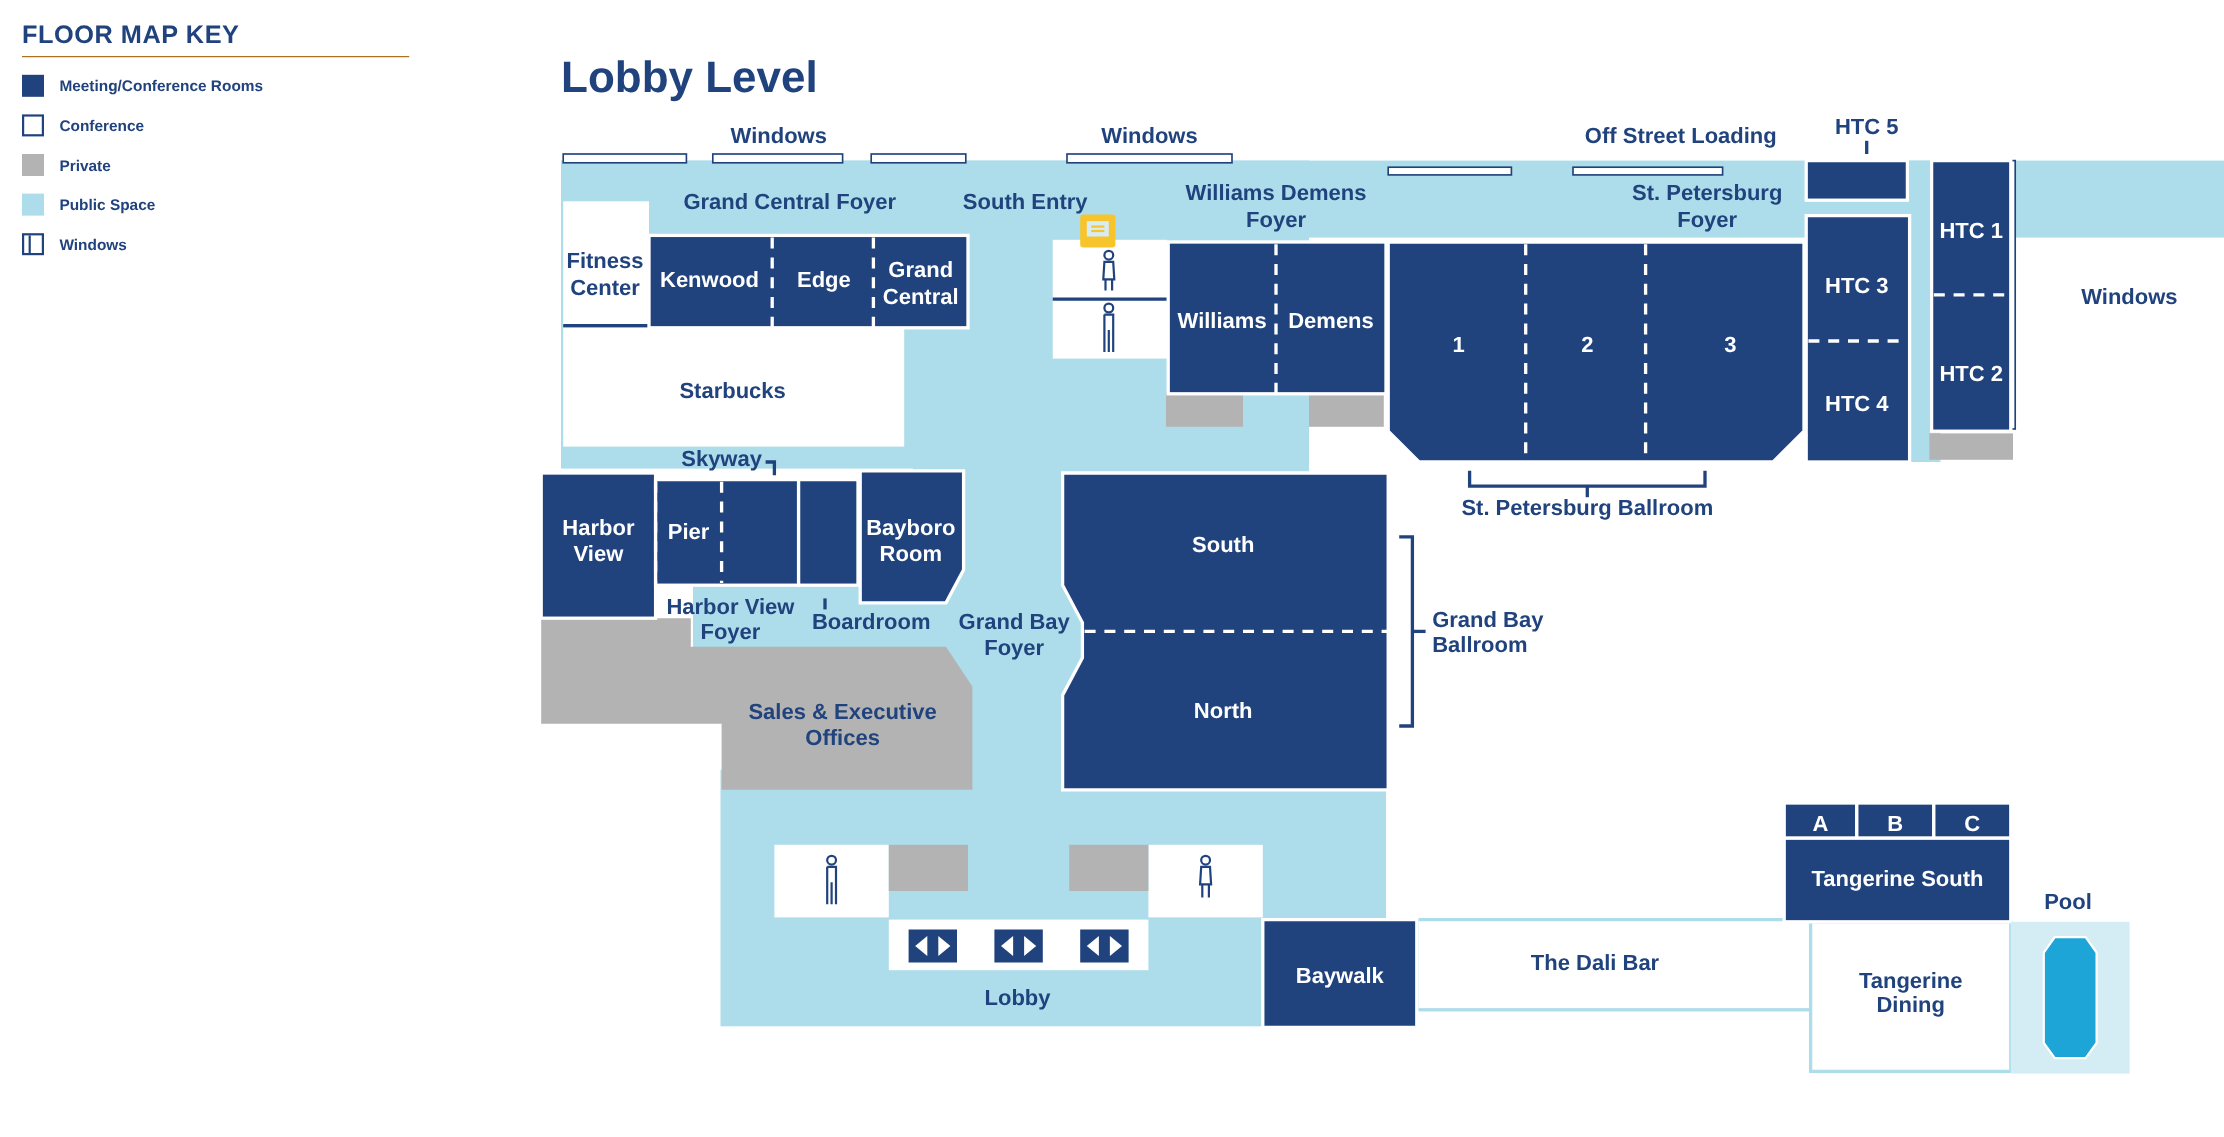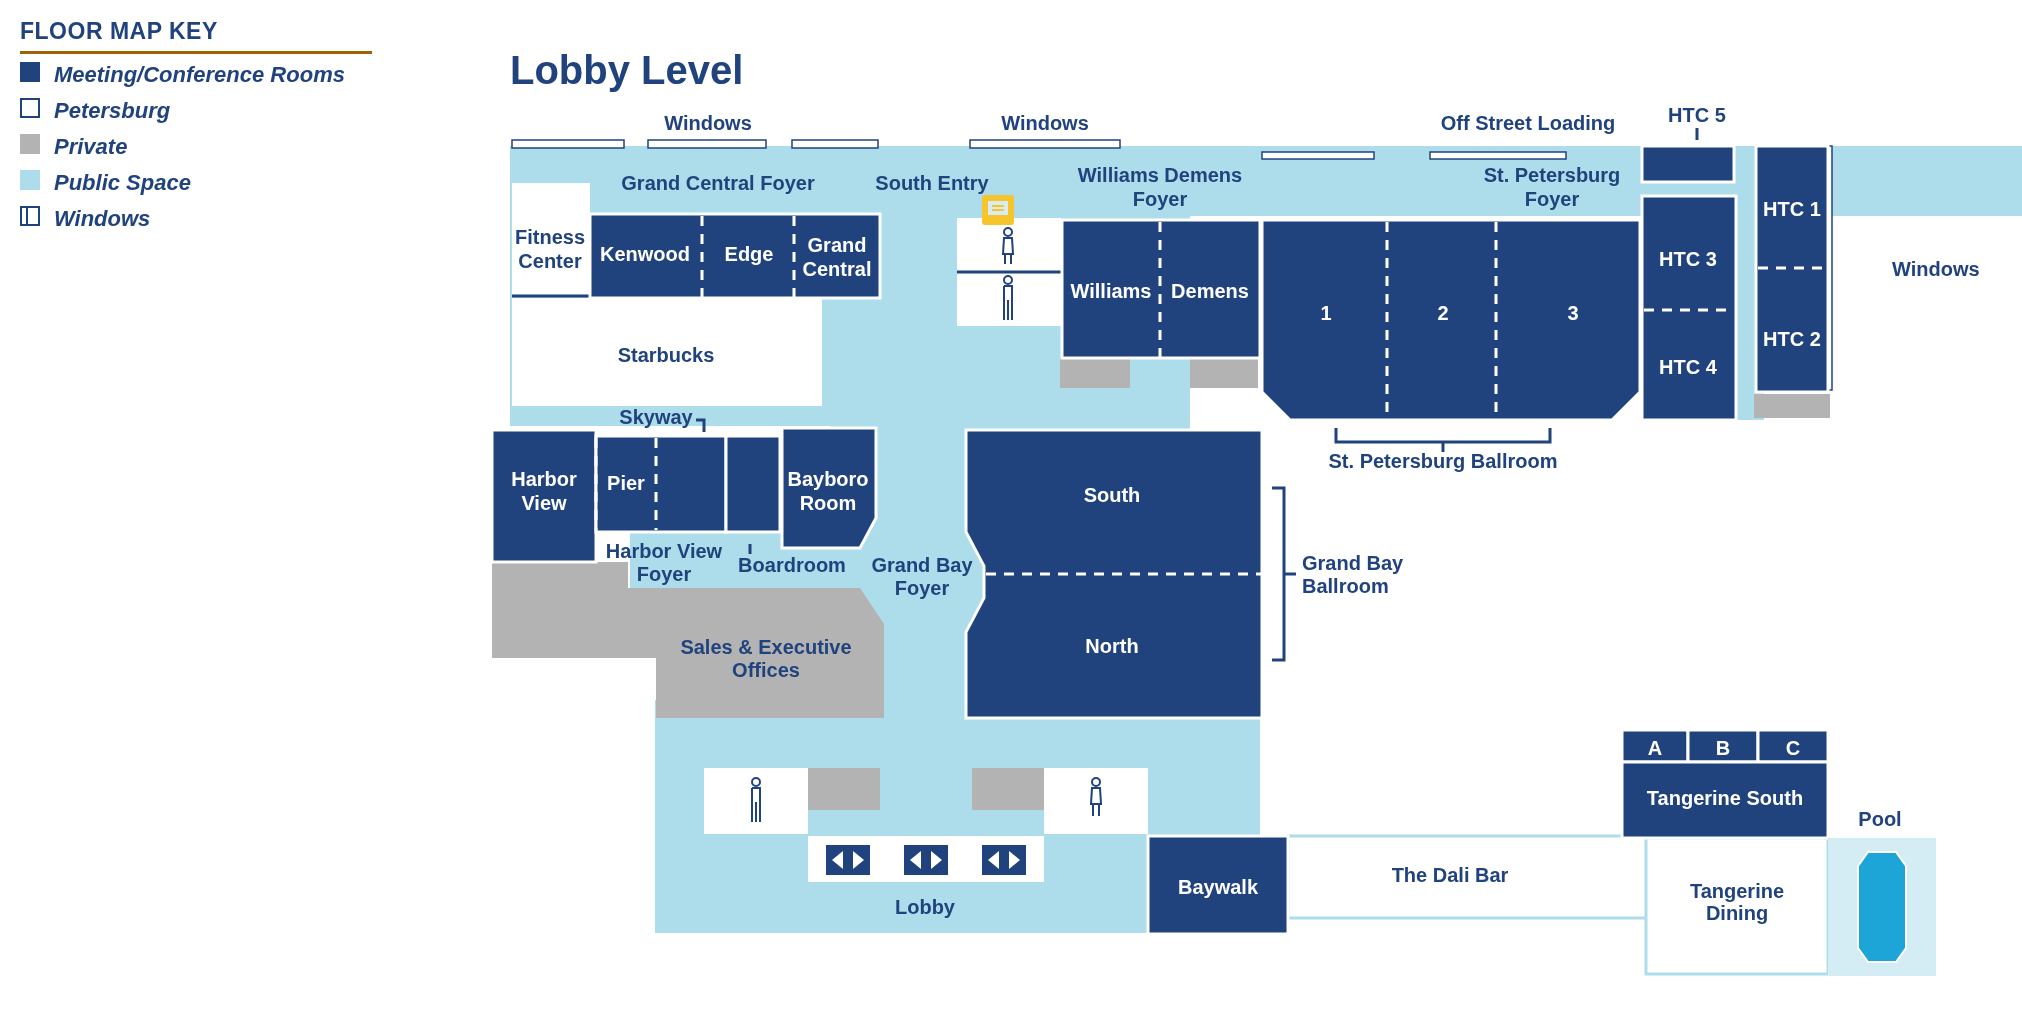"FLOOR MAP KEY" #legend .title { border-bottom: 3px solid #a16207 -> 1px solid #a16207 }
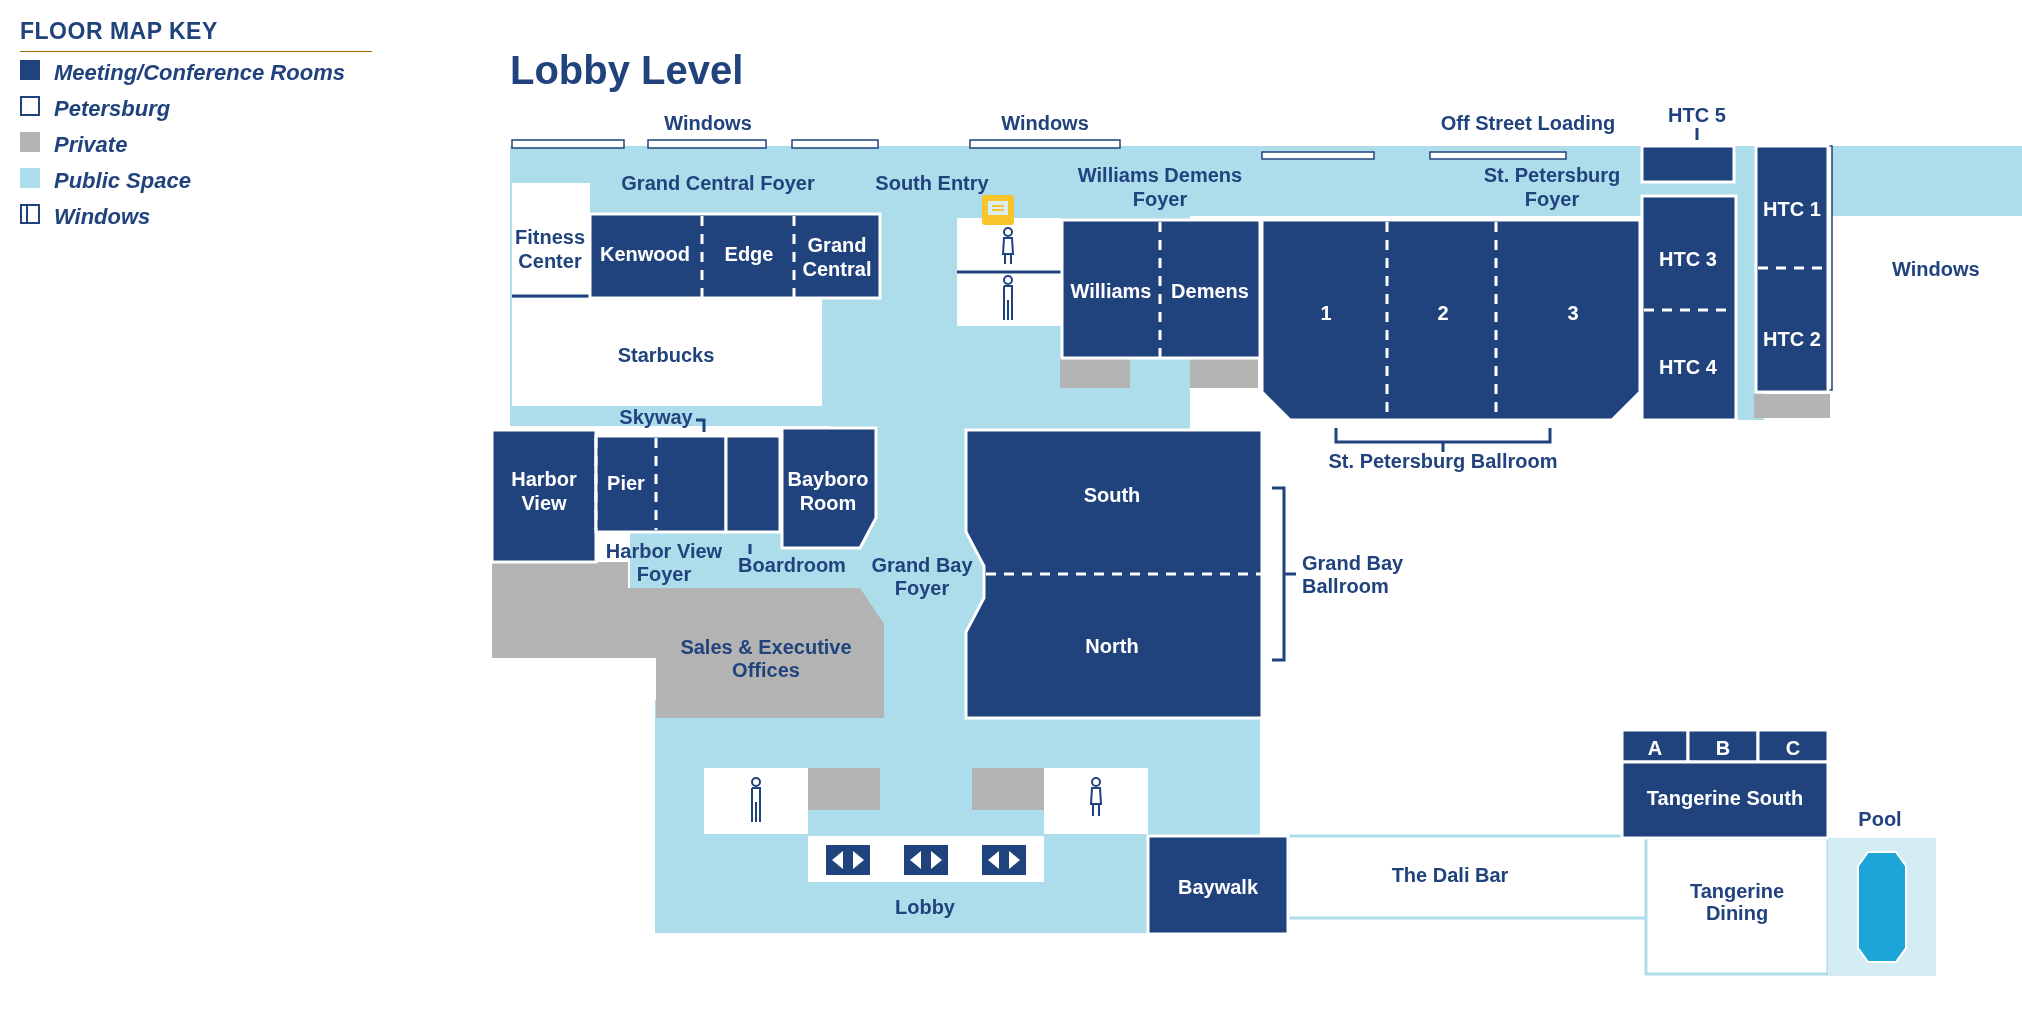"Meeting/Conference Rooms" #legend .row { align-items: flex-start -> center; font-size: 22px -> 14px; font-style: italic -> none }
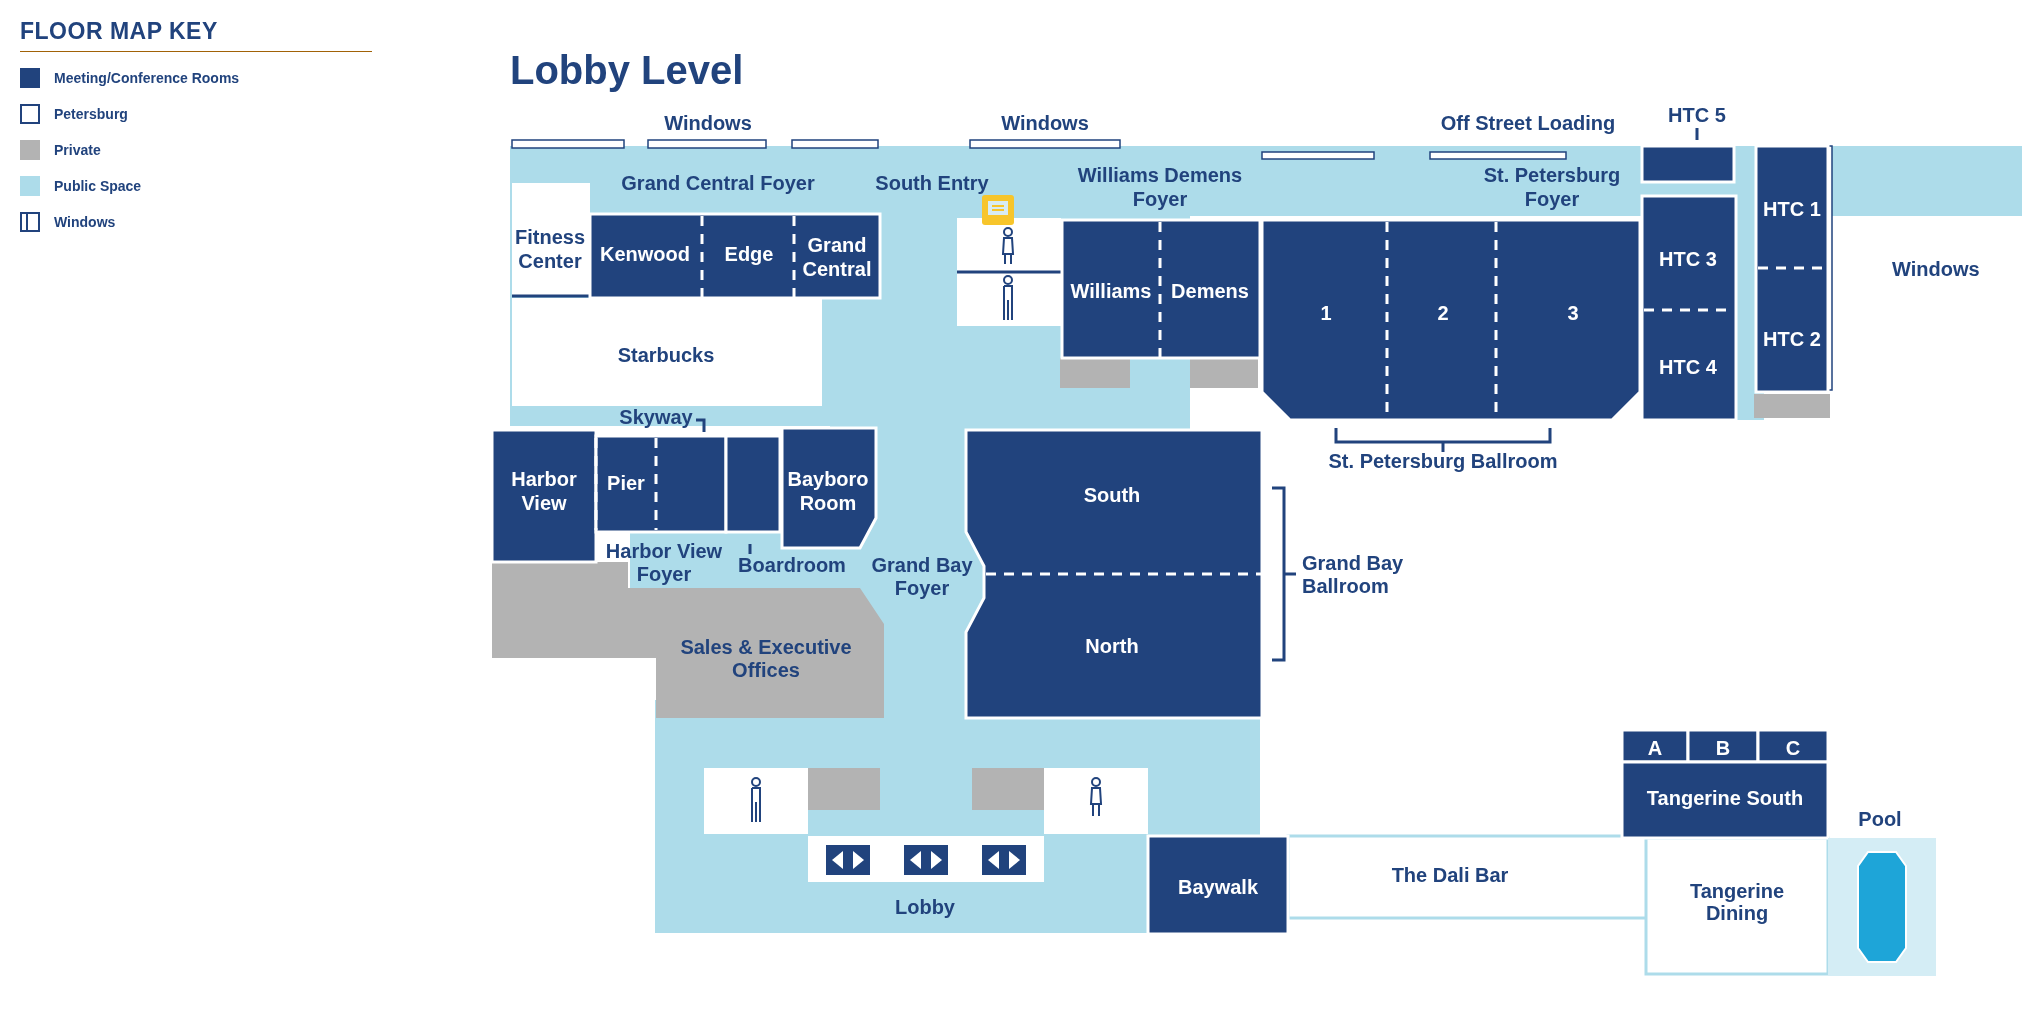"Petersburg" span { text: Petersburg -> Conference }
